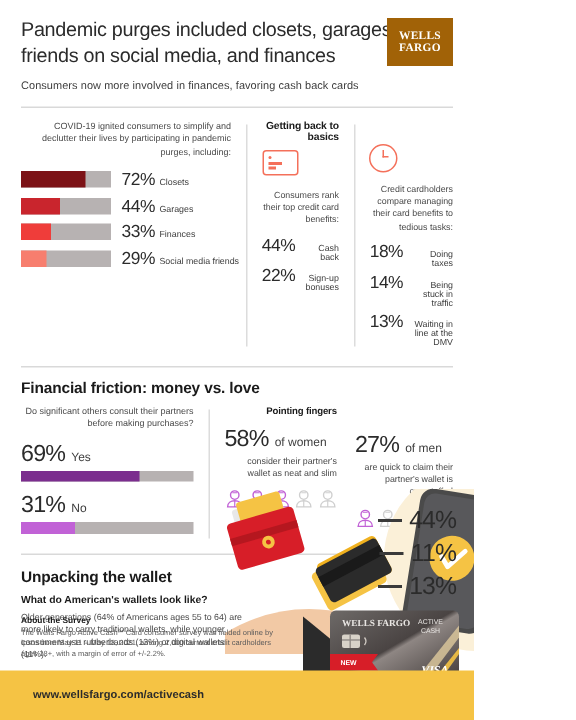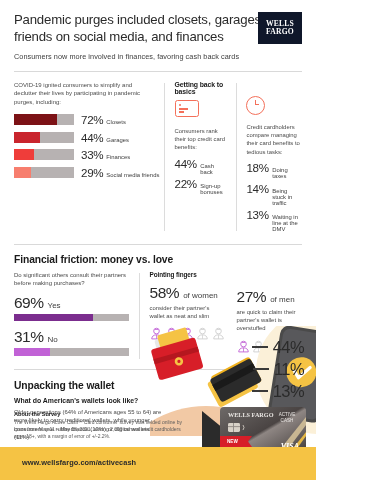"WELLS" .wf-logo { background: #0f172a -> #a16207 }
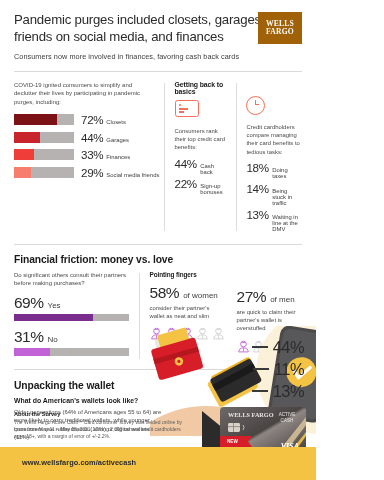"72%" .col { text-align: none -> right }
